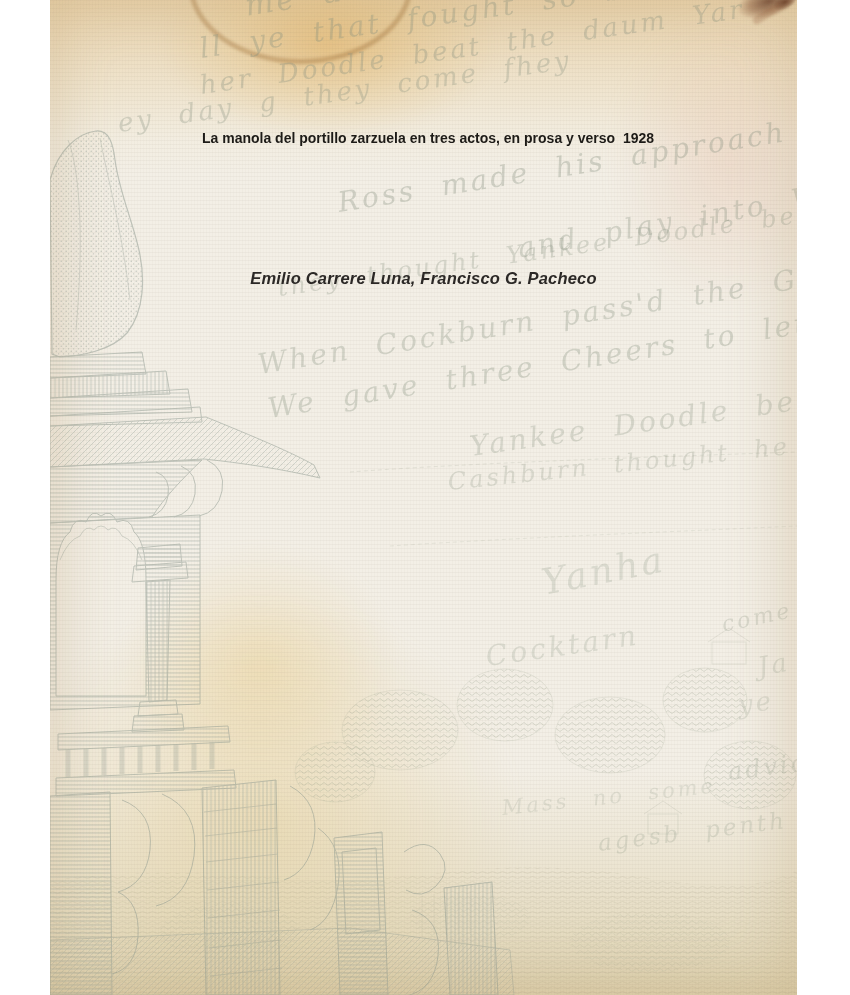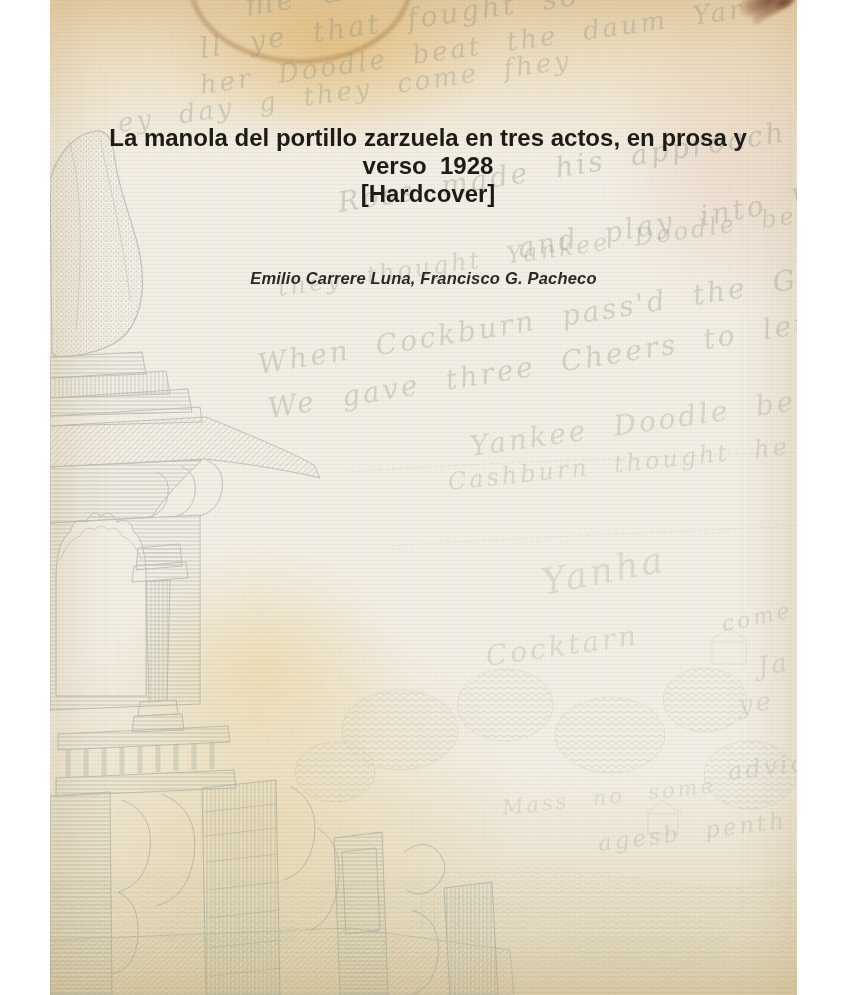"La manola del portillo zarzuela" .title-block { font-size: 24px -> 14px }
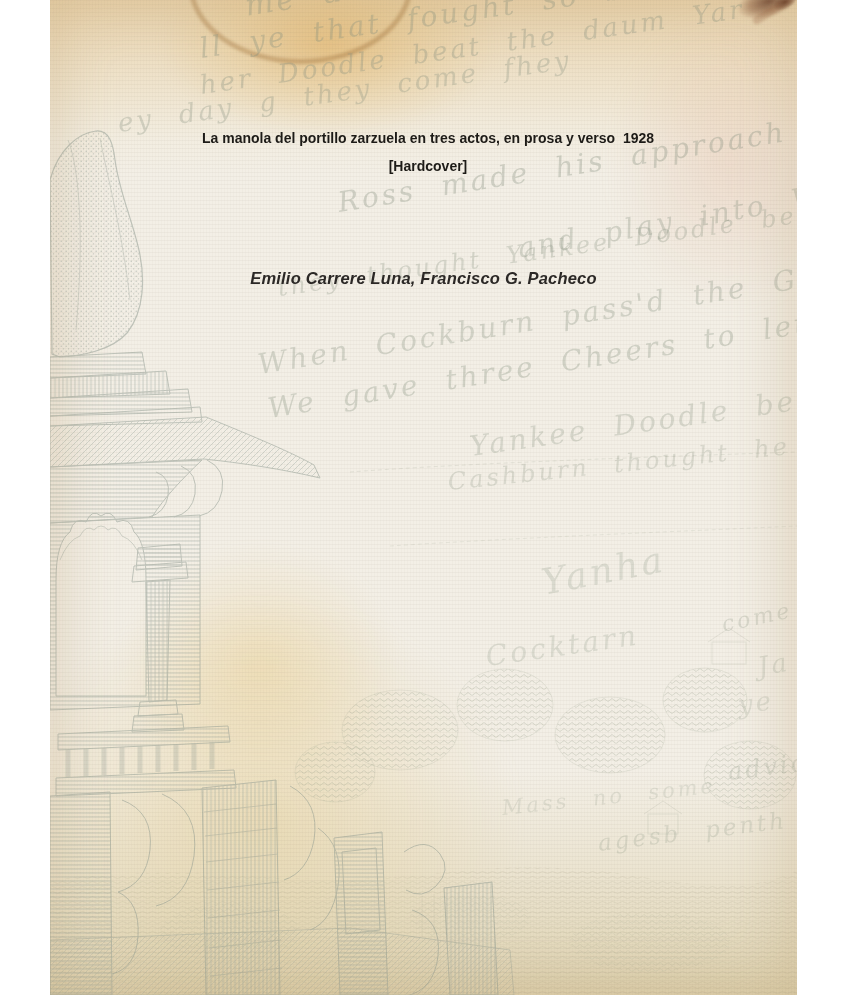"[Hardcover]" div.title-line { html: <div>[Hardcover]</div> -> none }
